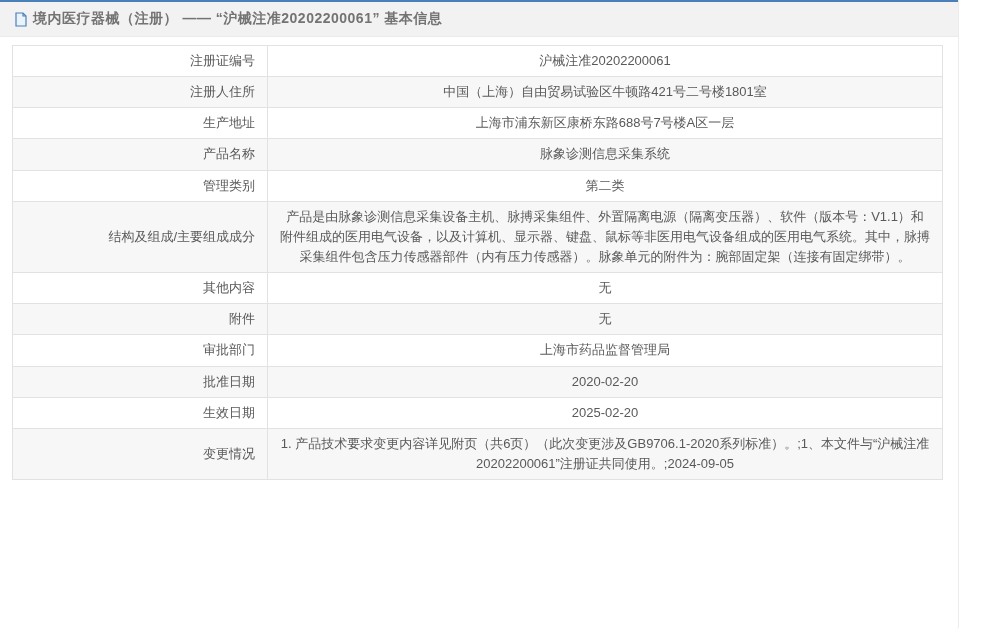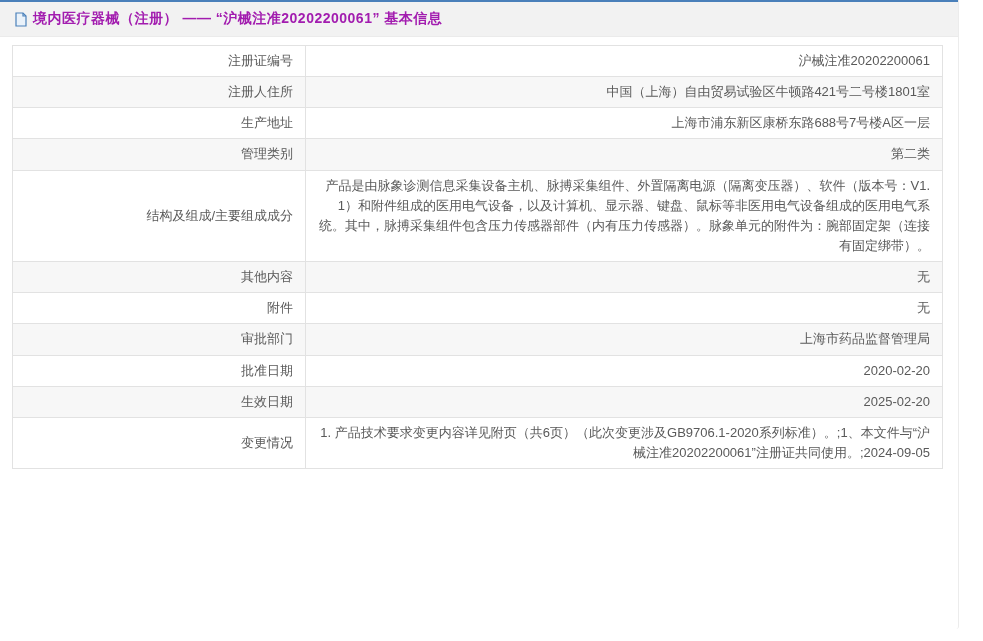"境内医疗器械（注册） —— “沪械注准20202200061” 基本信息" .title { color: #a21caf -> #737373 }
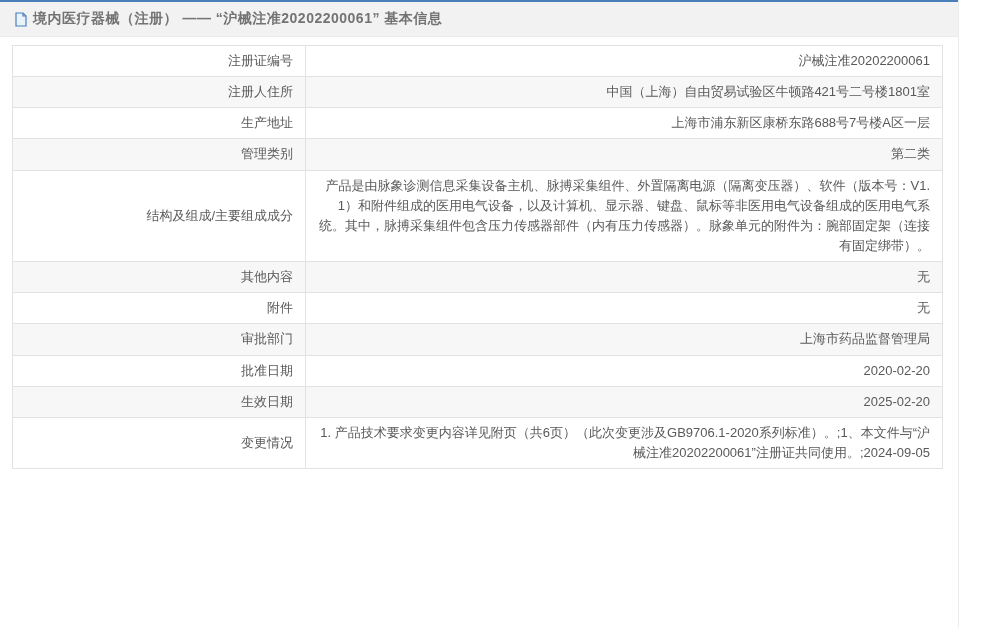"注册证编号" td.label-cell { width: 293px -> 255px }
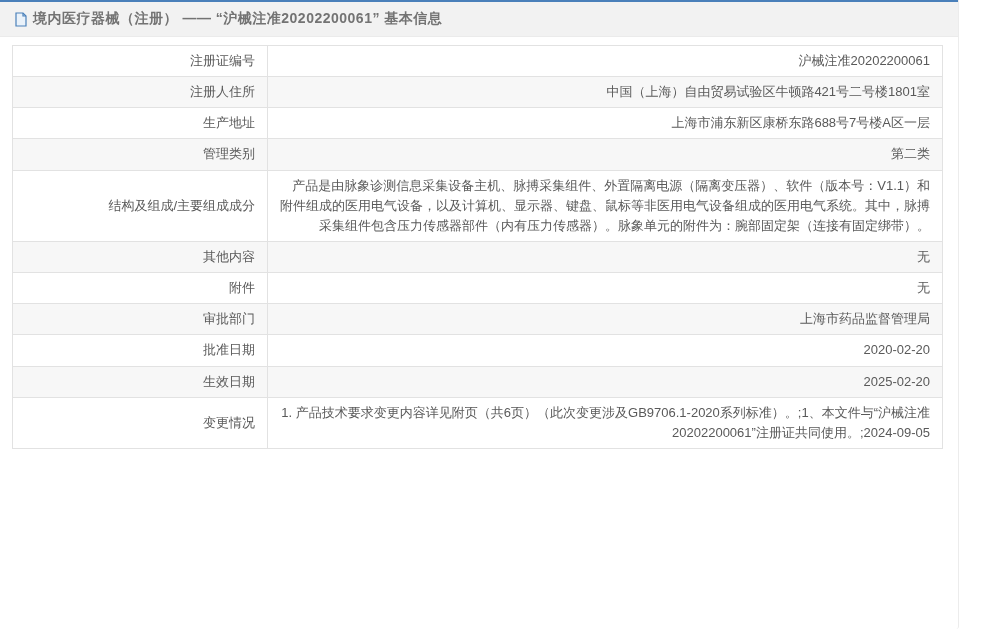"沪械注准20202200061" td.value-cell { text-align: right -> center }
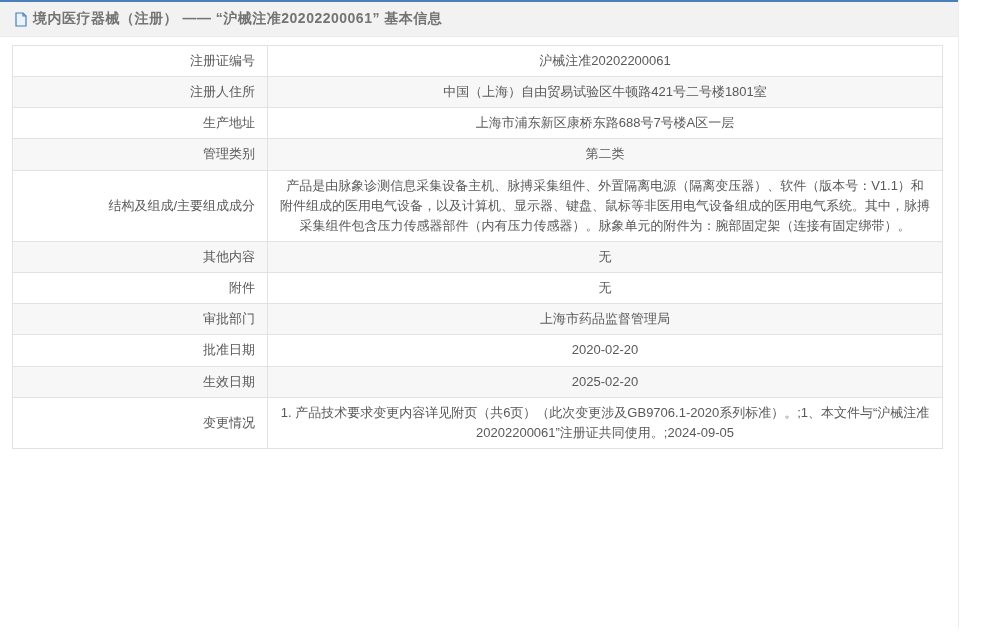"产品名称" tr.table-row { html: none -> <tr> <td> <span>产品名称</span> </td> <td> <span>脉象诊测信息采集系统</span> </td> </tr> }
